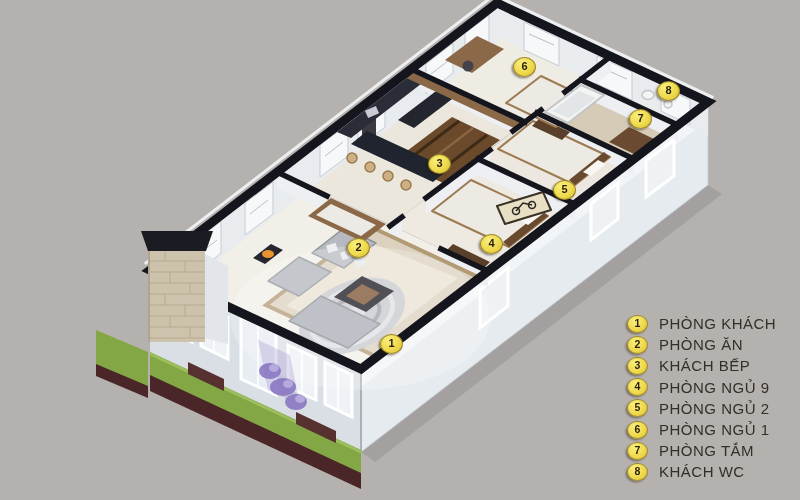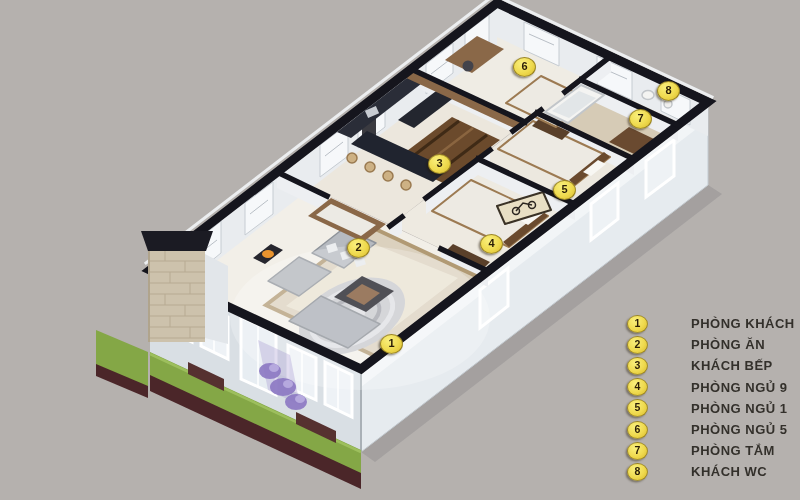"PHÒNG KHÁCH" .legend-label { font-size: 13px -> 15px; font-weight: bold -> normal; margin-left: 32px -> none }
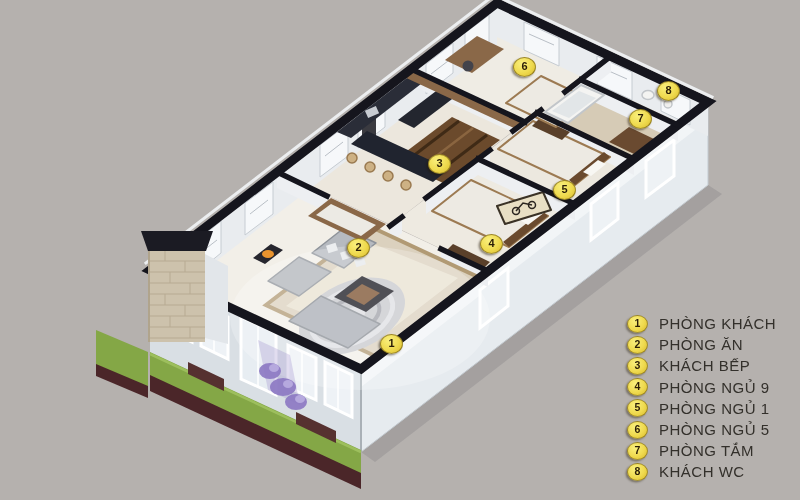"PHÒNG NGỦ 1" span.legend-label { text: 1 -> 2 }
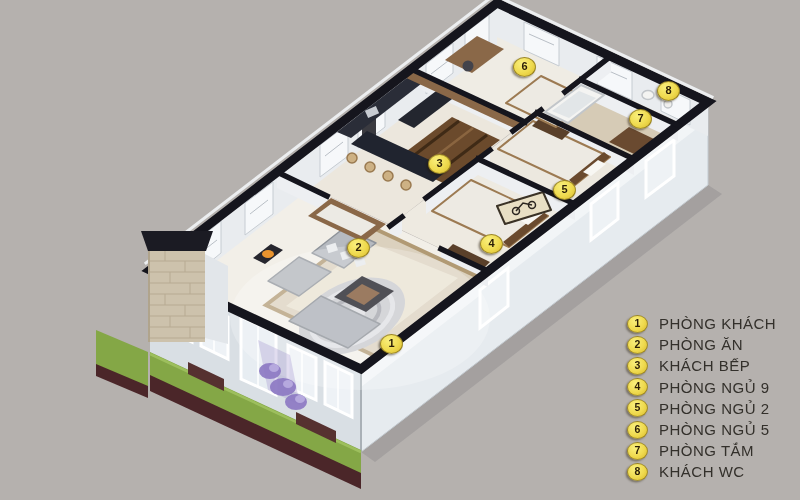"PHÒNG NGỦ 5" span.legend-label { text: 5 -> 1 }
